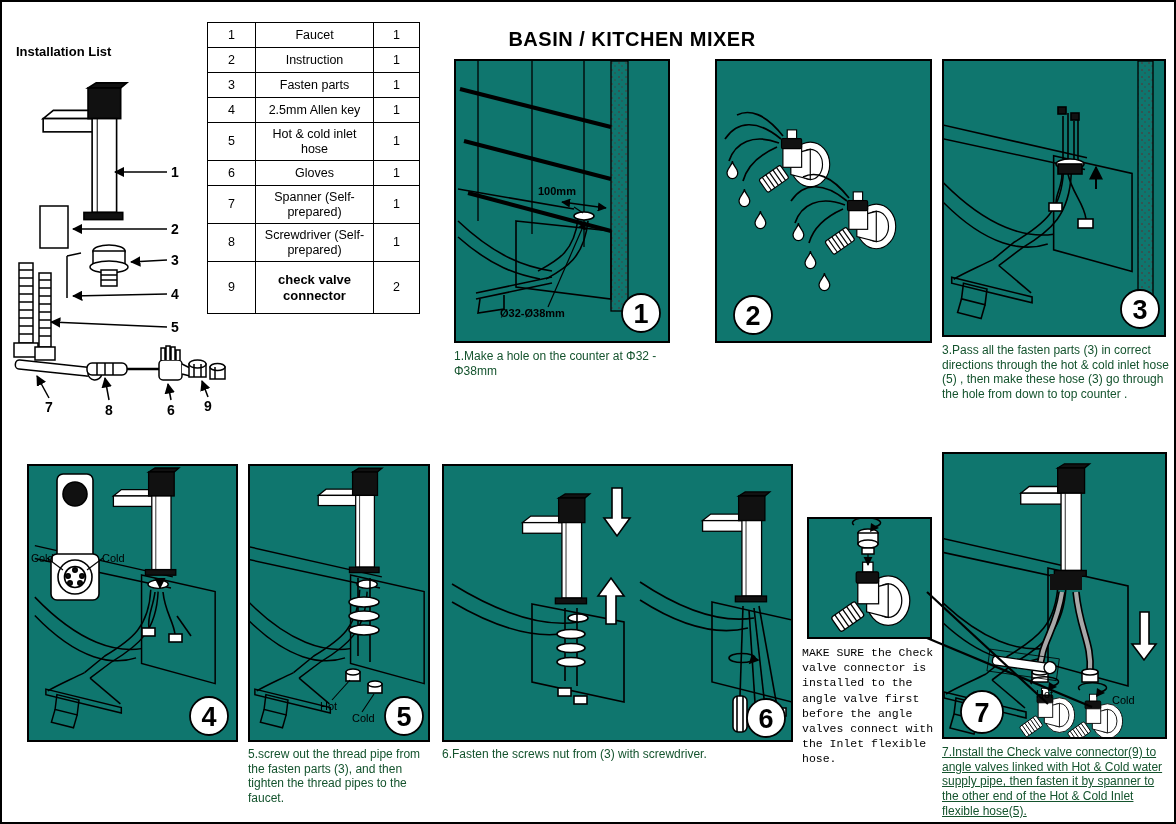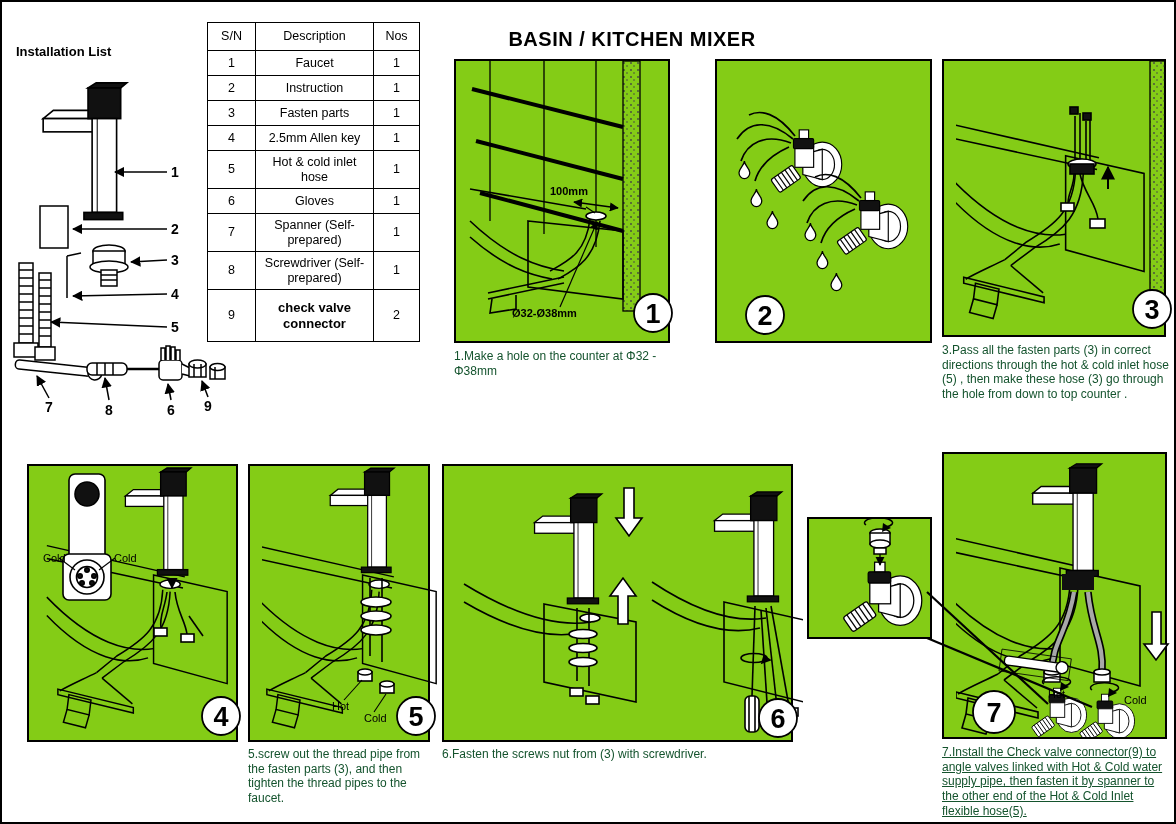"S/N" tr { html: <tr> <th>S/N</th> <th>Description</th> <th>Nos</th> </tr> -> none }
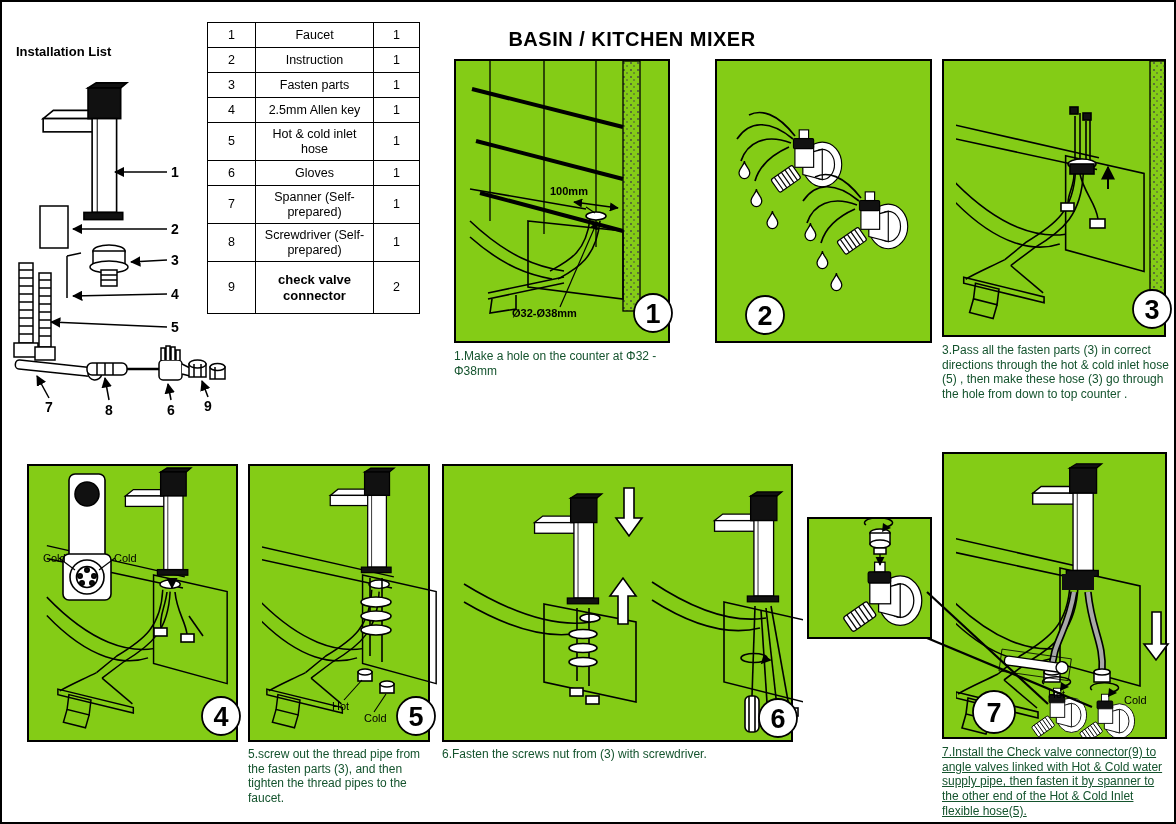"100mm" .panel { background: #84cc16 -> #0f766e; padding-left: 12px -> none }
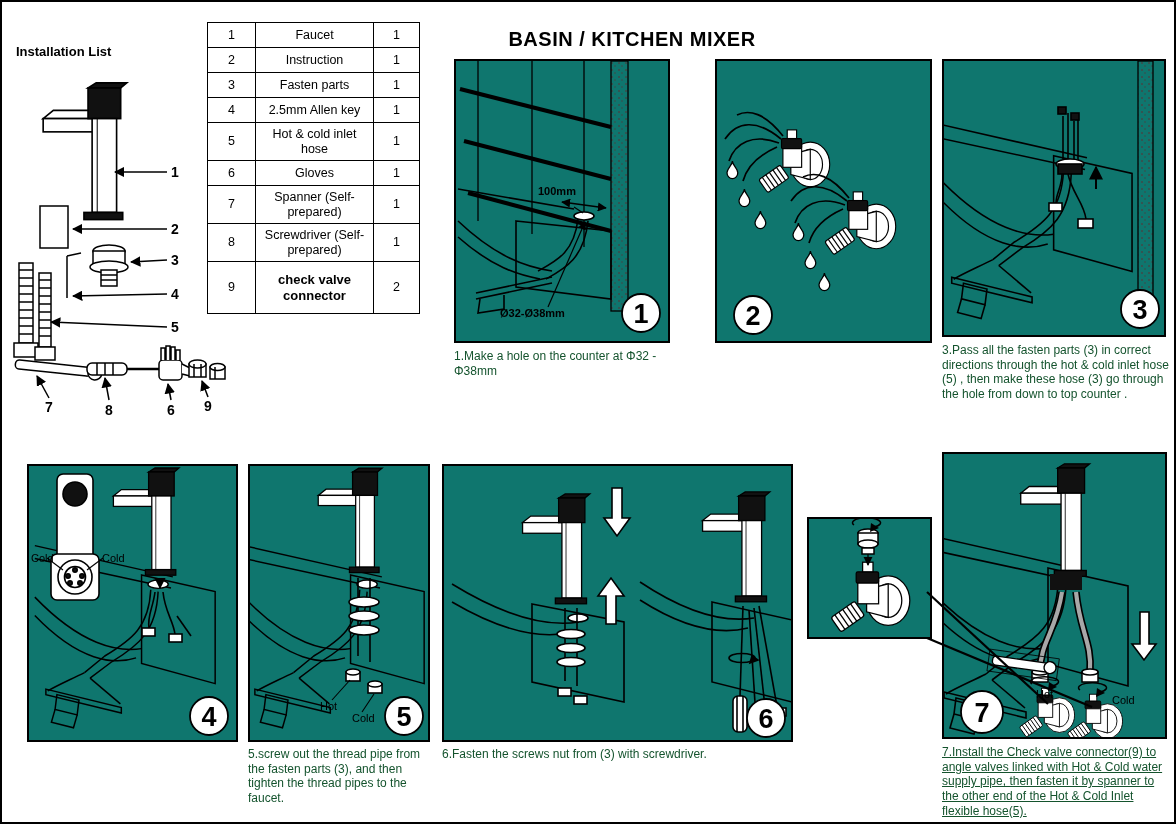"MAKE SURE the Check valve" div.note { html: none -> <div>MAKE SURE the Check valve connector is installed to the angle valve first before the angle valves connect with the Inlet flexible hose.</div> }
